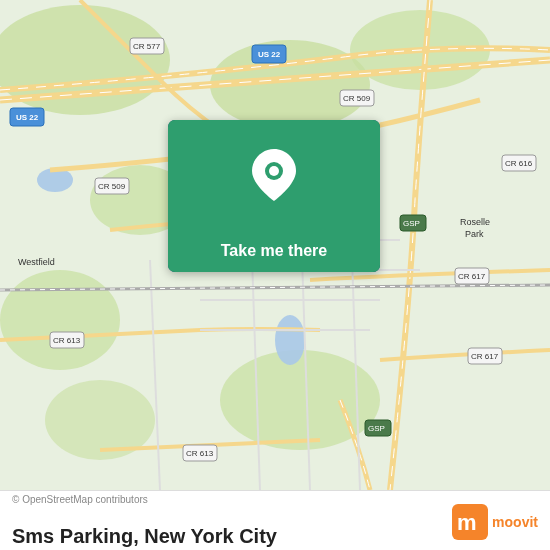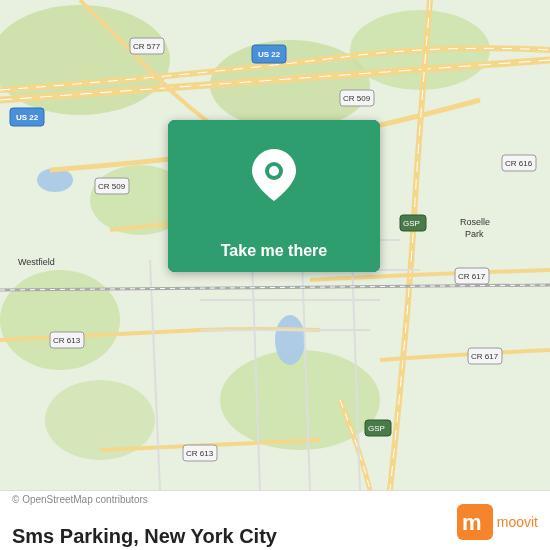"moovit" span { font-weight: normal -> bold }
